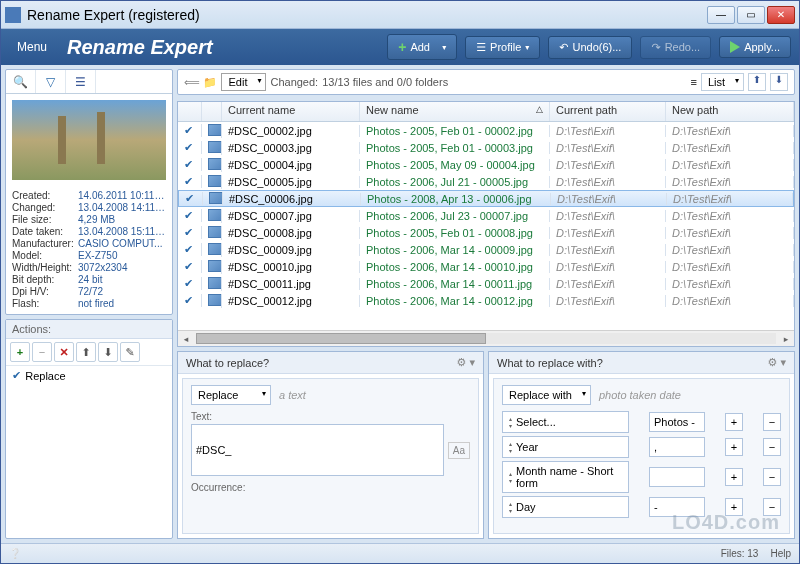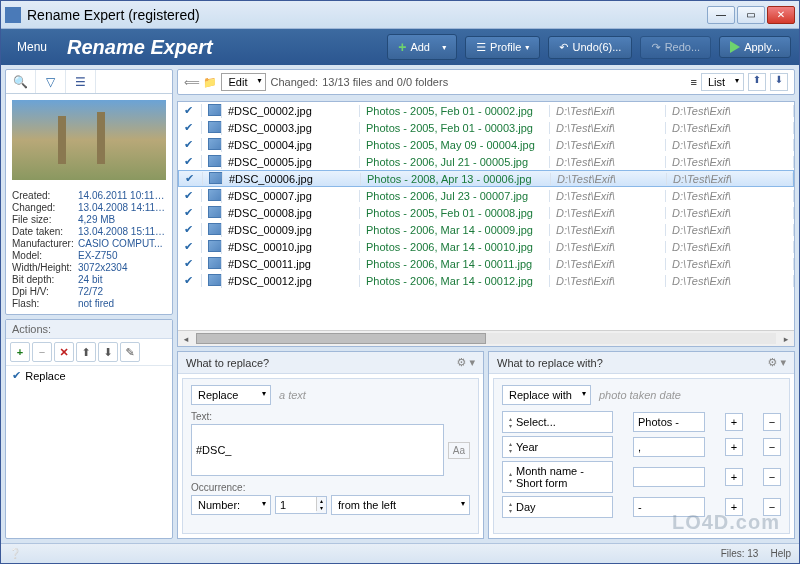"Current name" div.fl-header { html: none -> <div> <div></div> <div></div> <div>Current name</div> <div><span>New name</span> <span>△</span></div> <div>Current path</div> <div>New path</div> </div> }
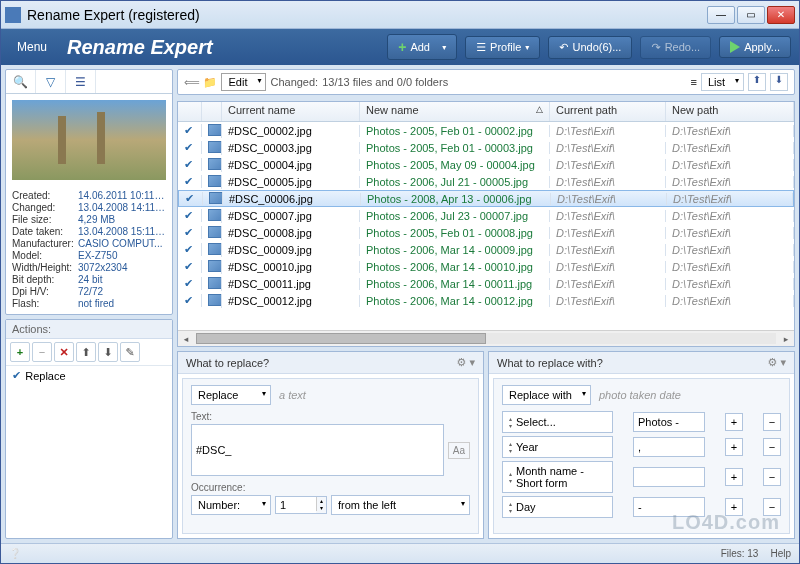"Photos -" .rw-val { width: 72px -> 56px }
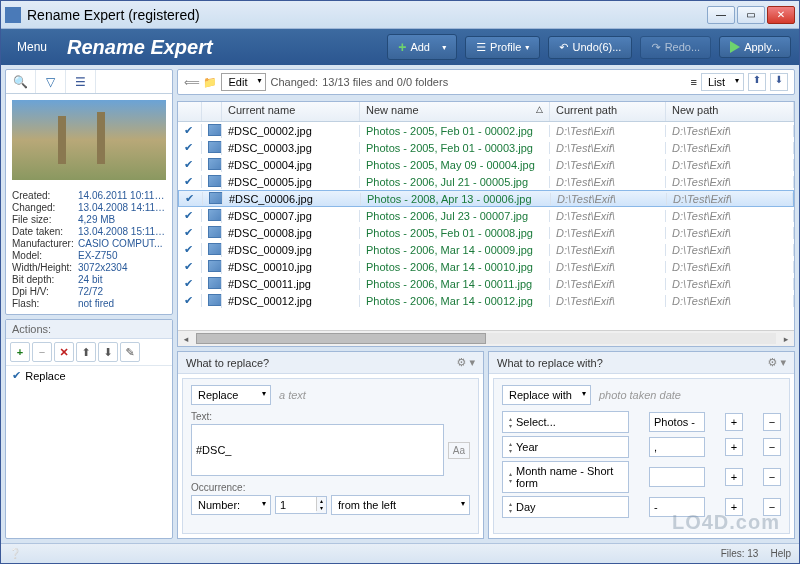"Number:" div.field-row { html: <div> <div><span>Number:</span></div> <div> <input> <div> <span>▴</span> <span>▾</span> </div> </div> <div><span>from the left</span></div> </div> -> none }
